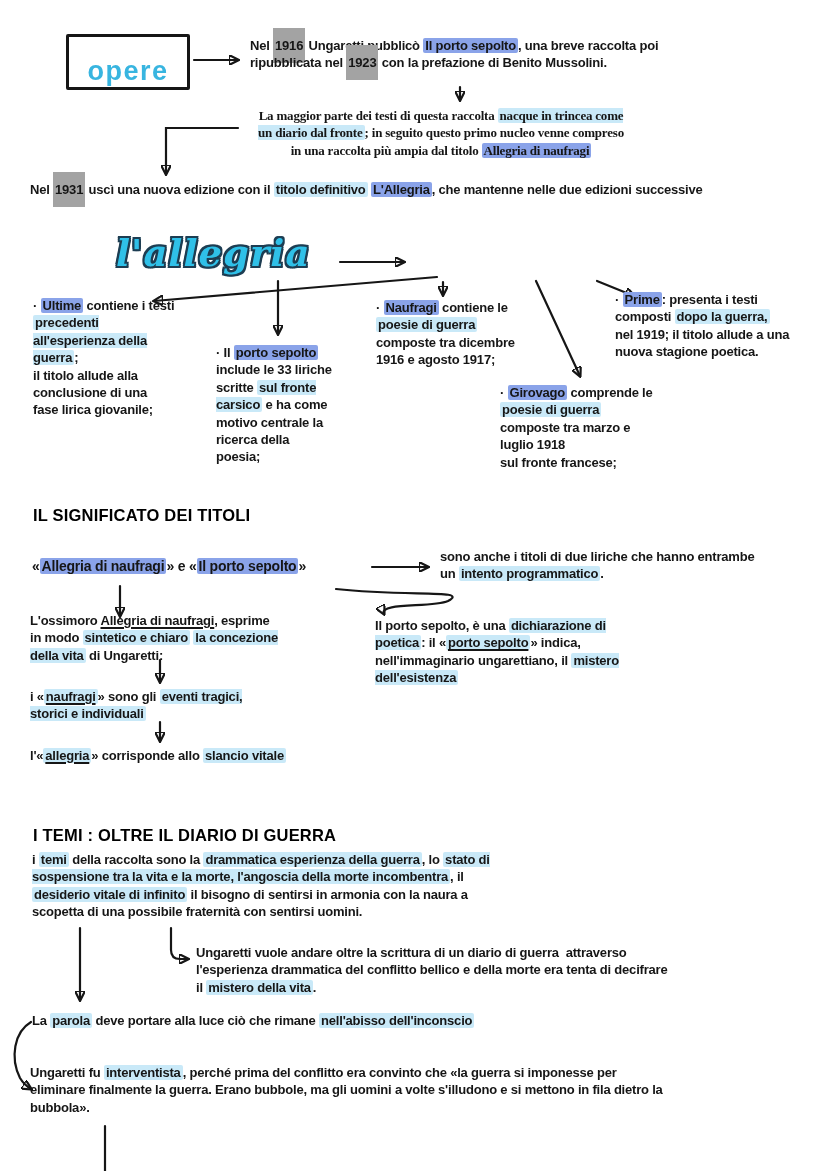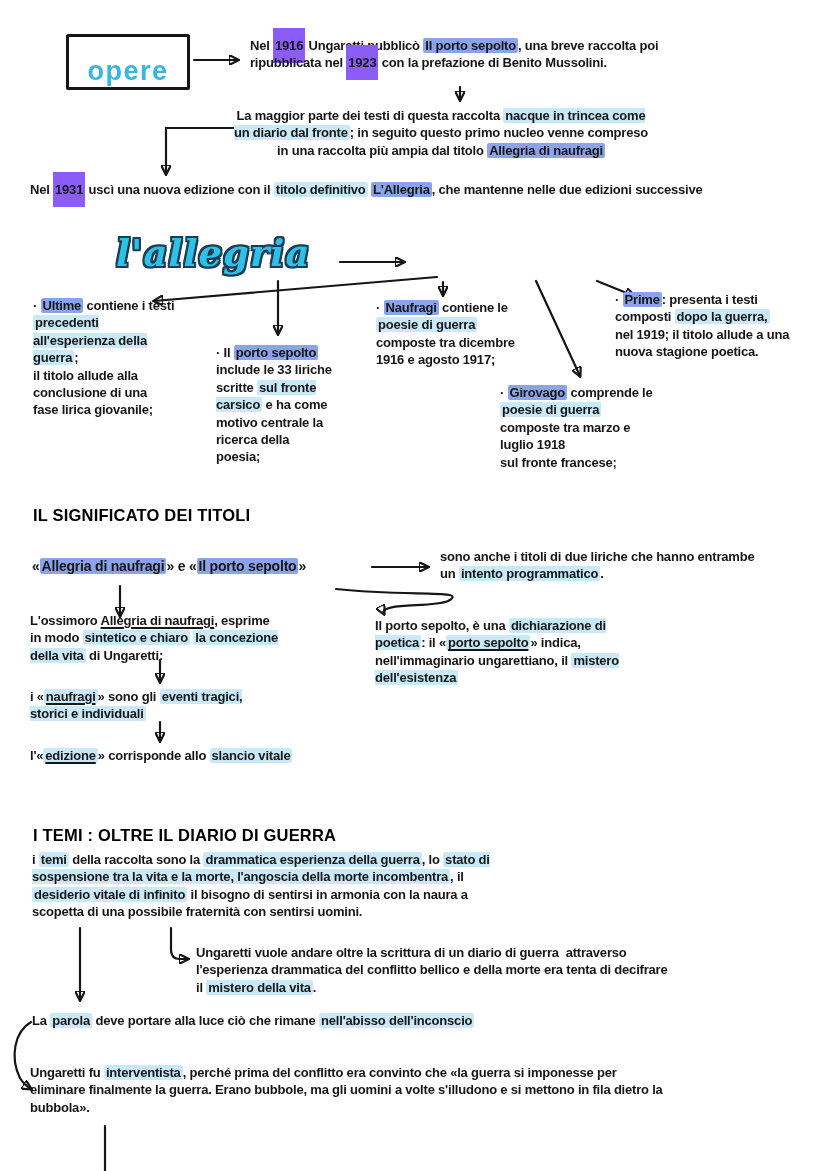"1916" .hl-y { background: #8b5cf6 -> #a3a3a3 }
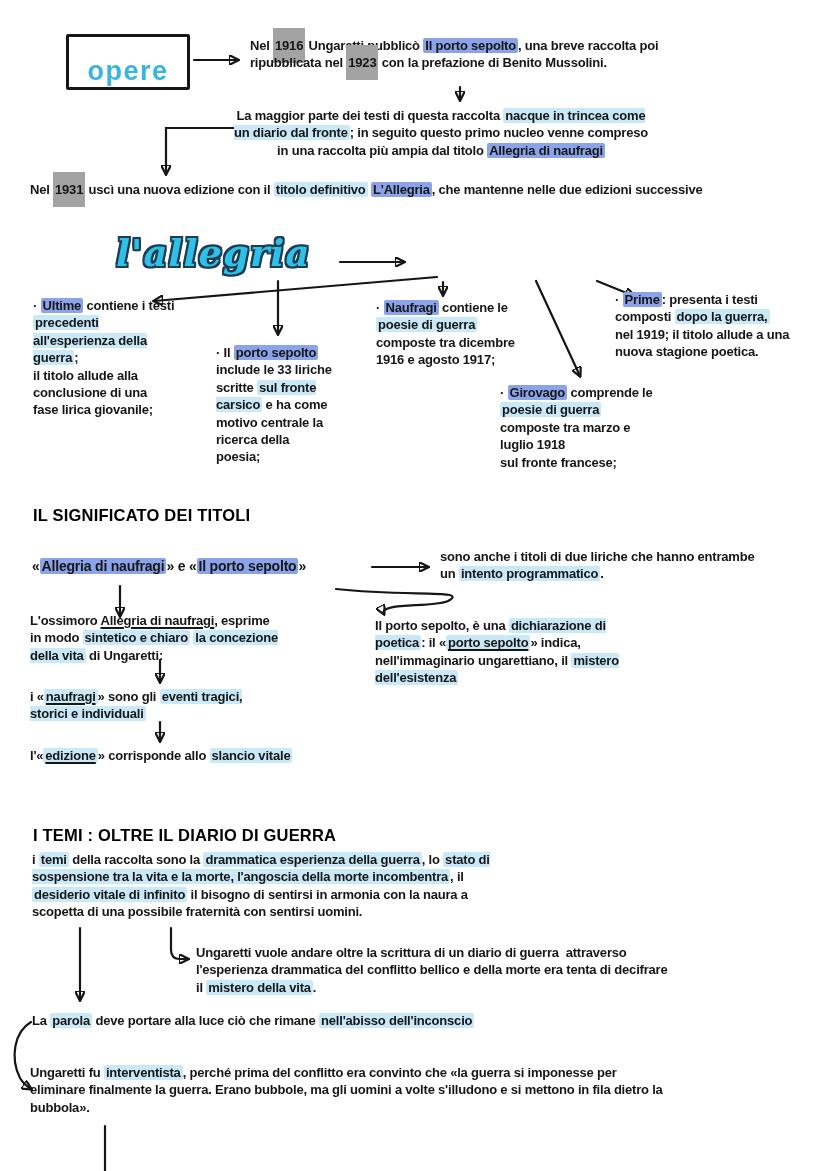"La maggior parte dei testi" #p2 { font-family: none -> Liberation Serif, serif }
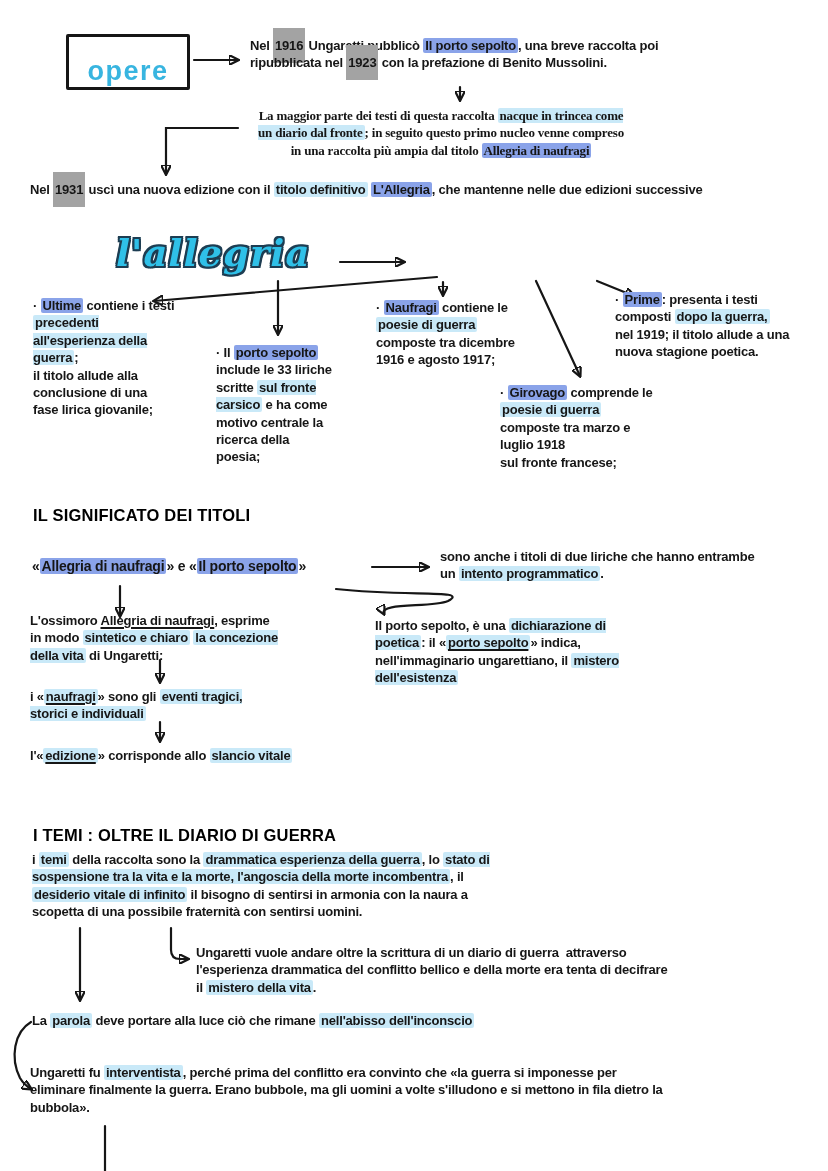"edizione" span.hl-l { text: edizione -> allegria }
